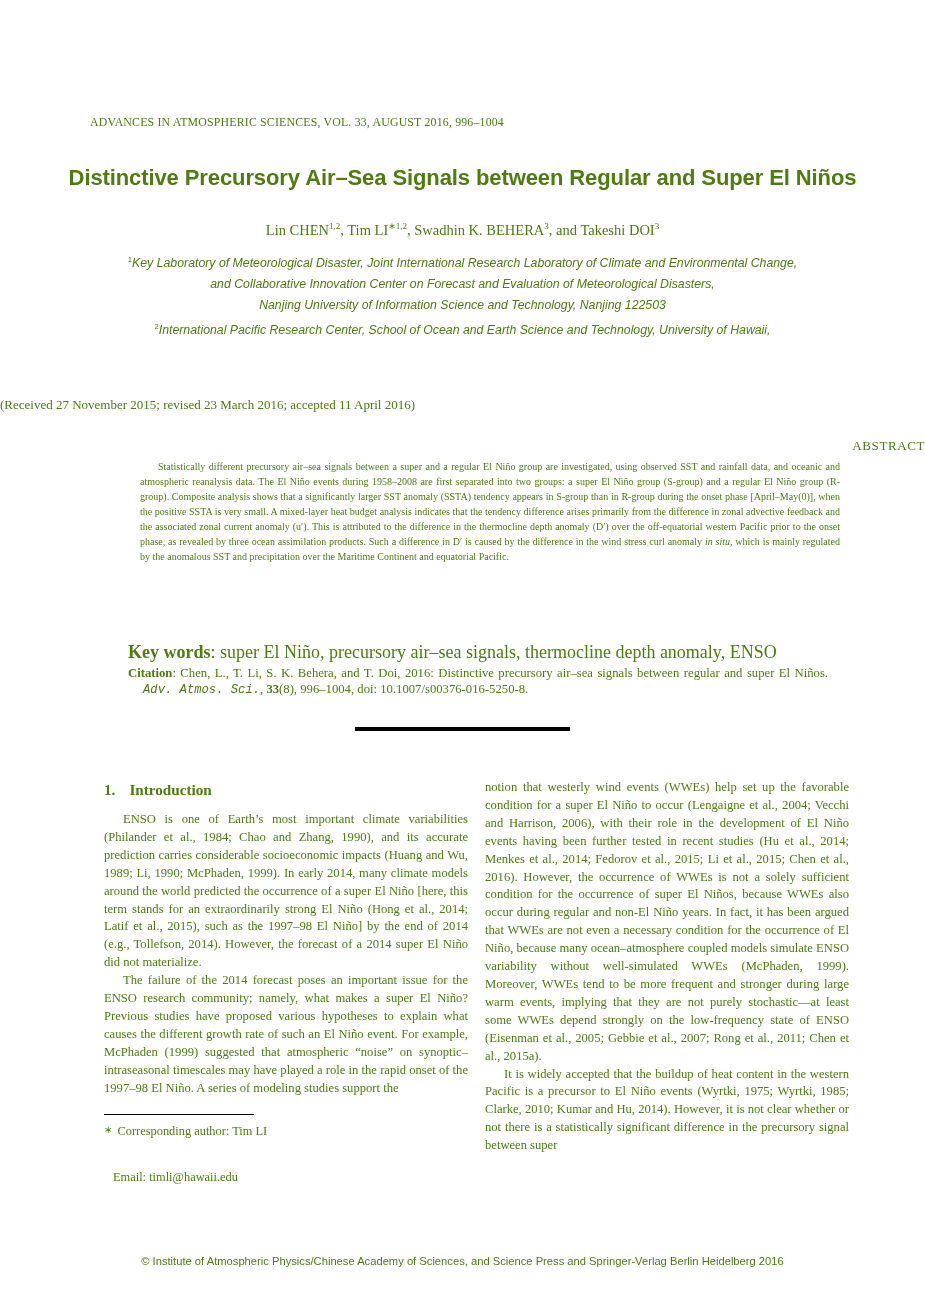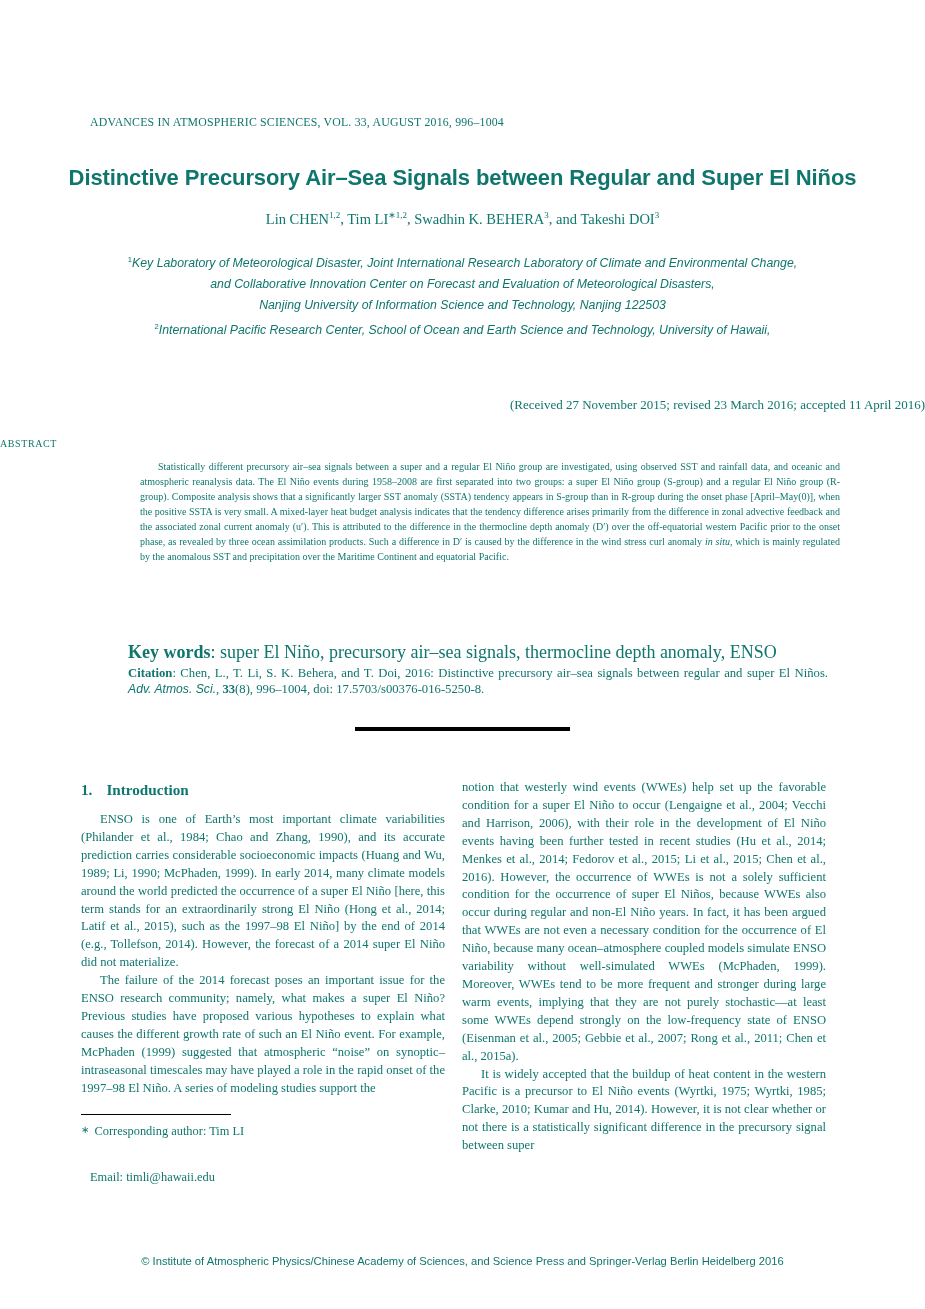"ADVANCES IN ATMOSPHERIC SCIENCES, VOL." .page { color: #0f766e -> #4d7c0f }
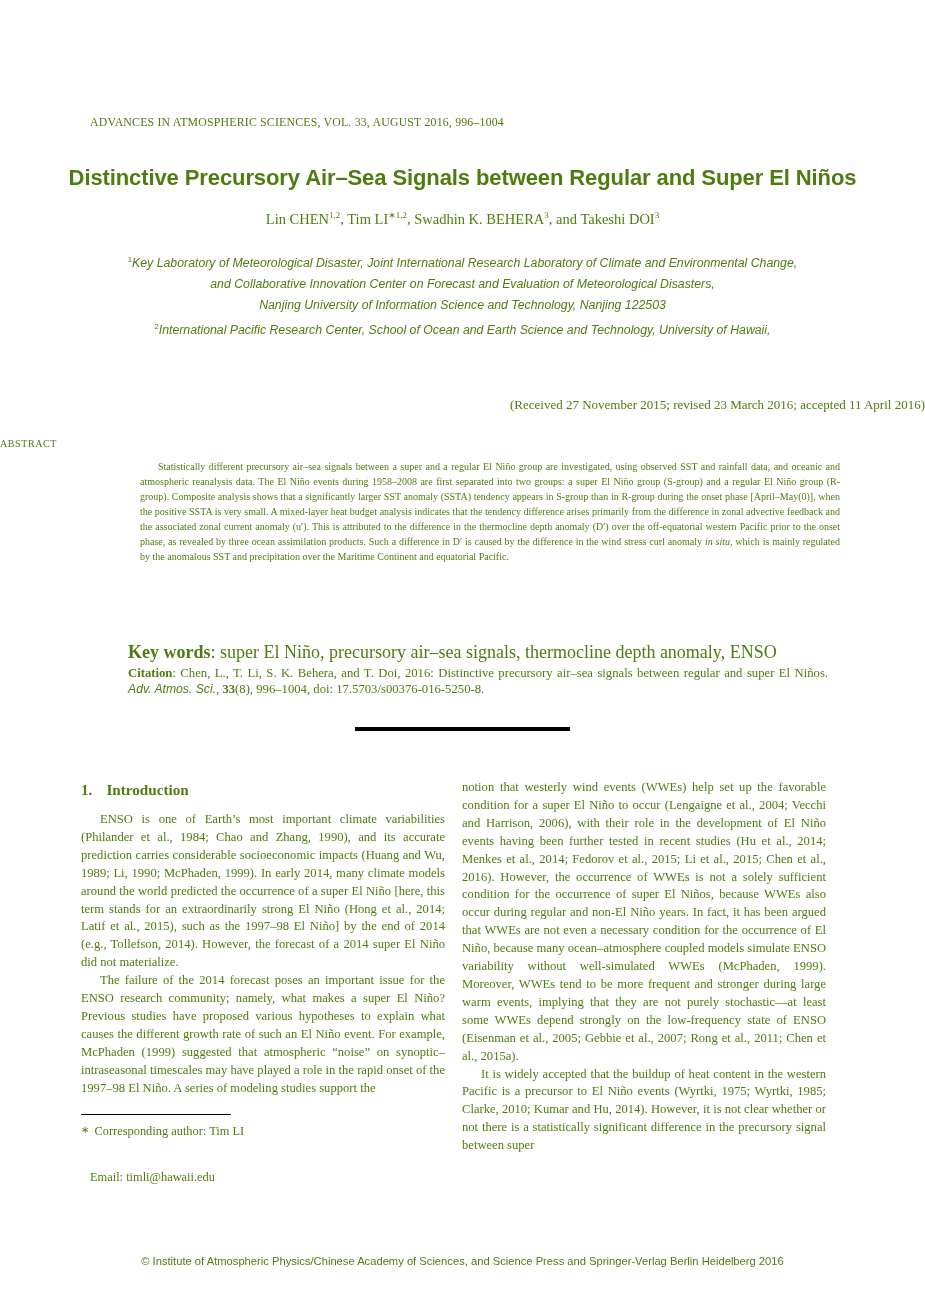"Lin CHEN1,2, Tim LI∗1,2, Swadhin" .authors { top: 210px -> 221px }
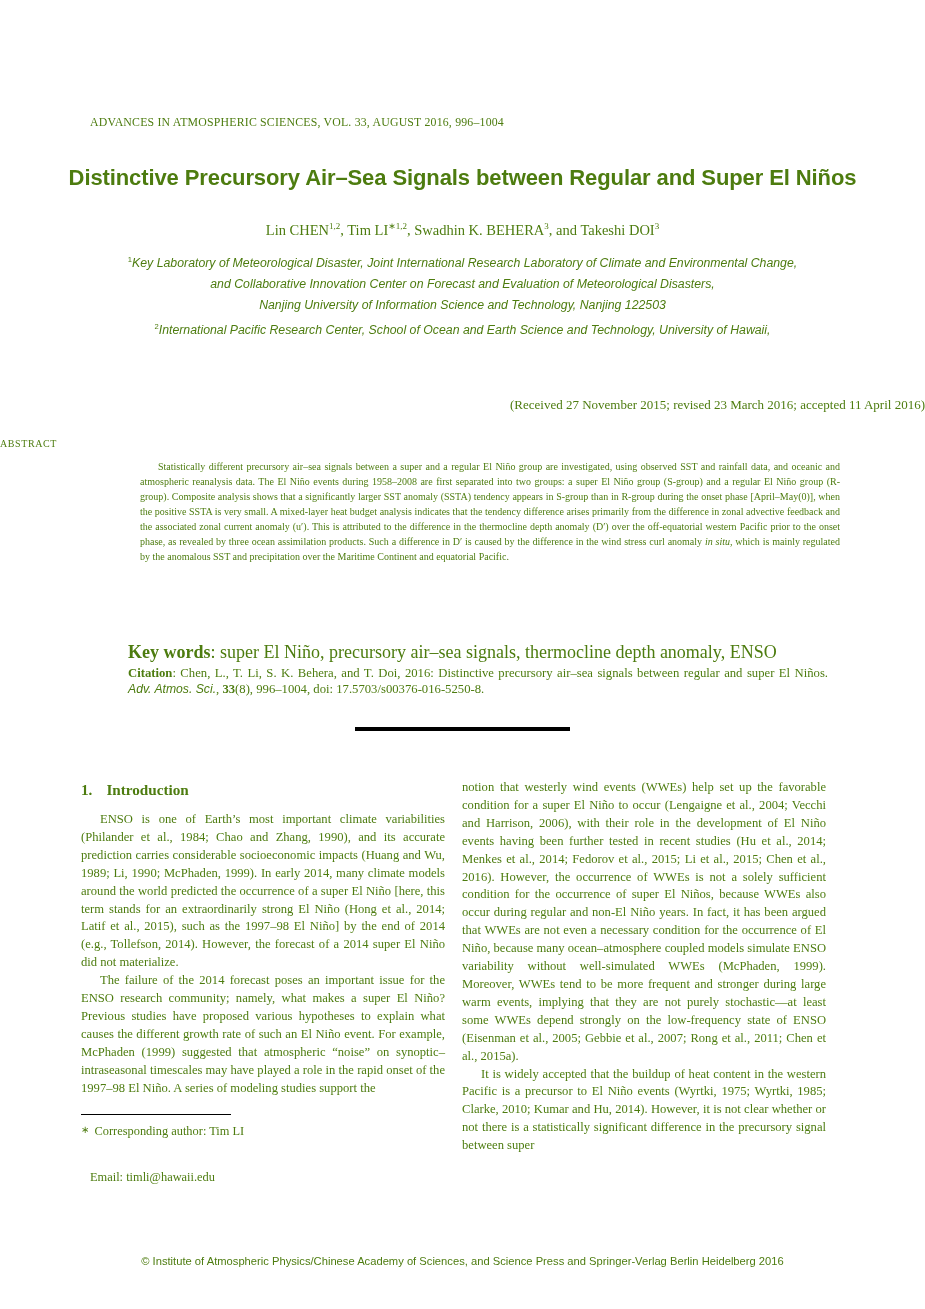"(Received 27 November 2015; revised" .dates { text-align: right -> left }
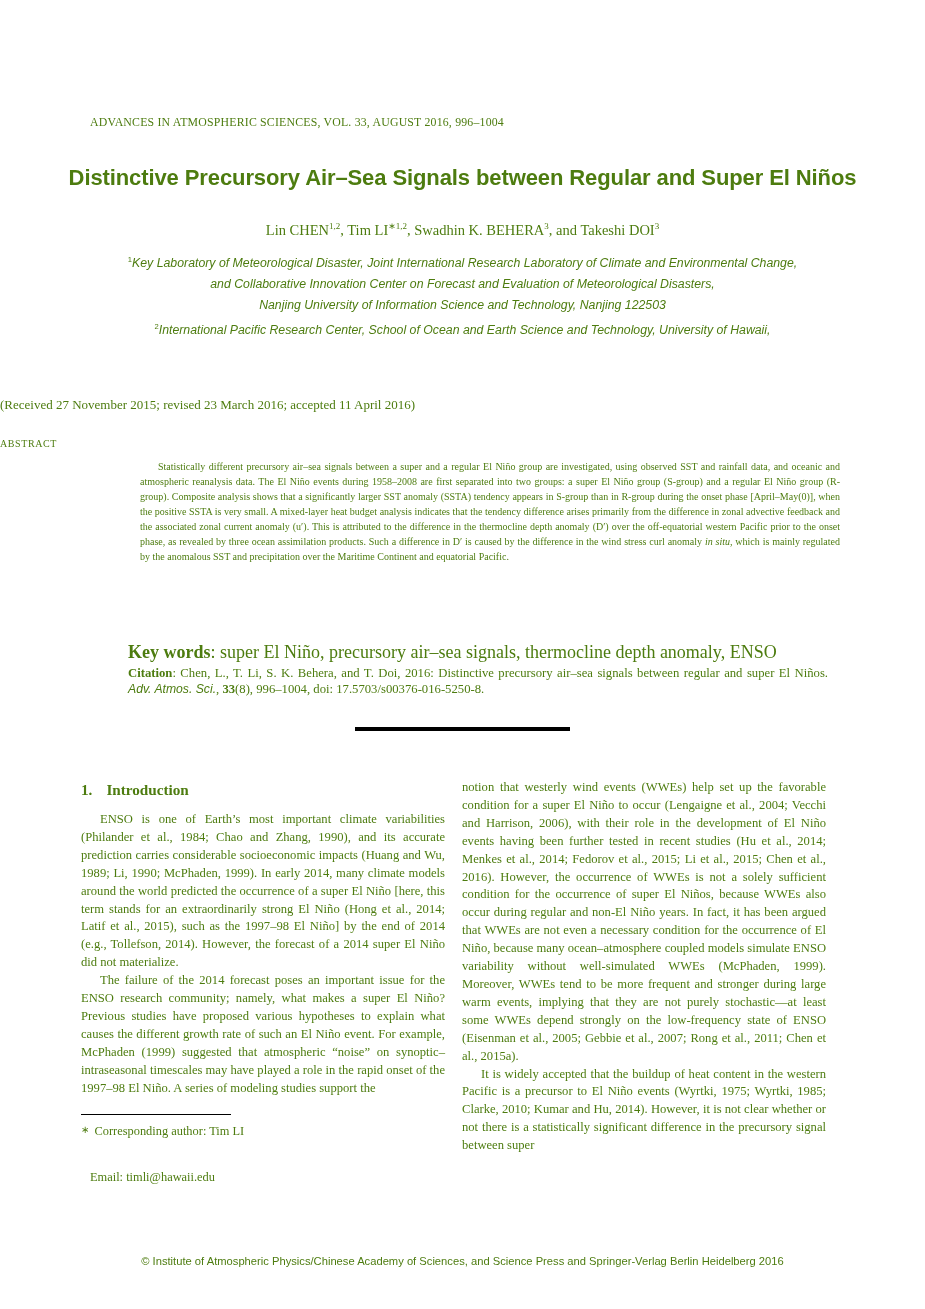"ABSTRACT" .abstract-heading { font-size: 10px -> 13px; text-align: left -> right }
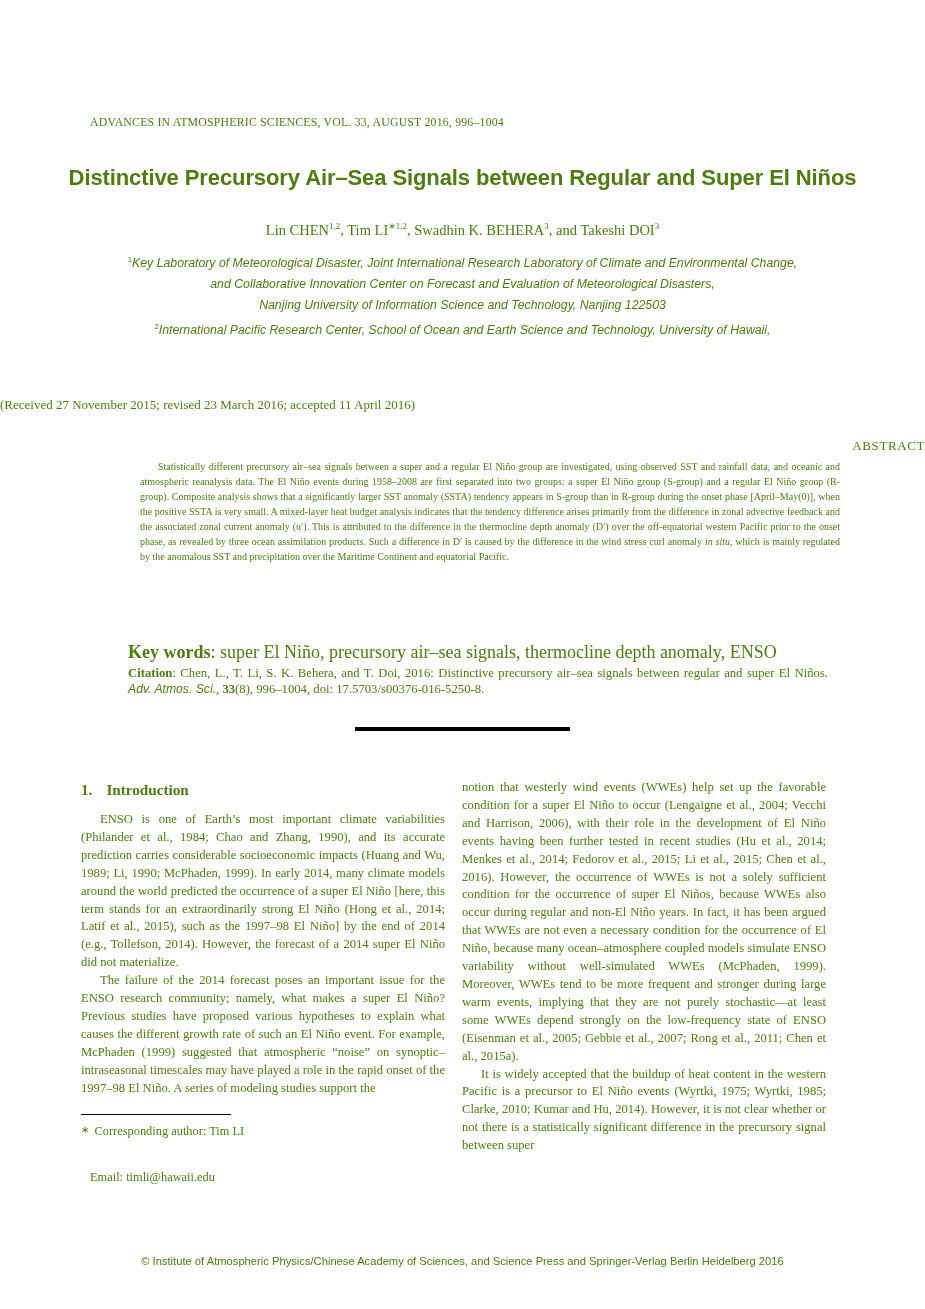"Adv. Atmos. Sci." .citation .journal { font-family: Liberation Sans, sans-serif -> Liberation Mono, monospace; margin-left: none -> 15px }
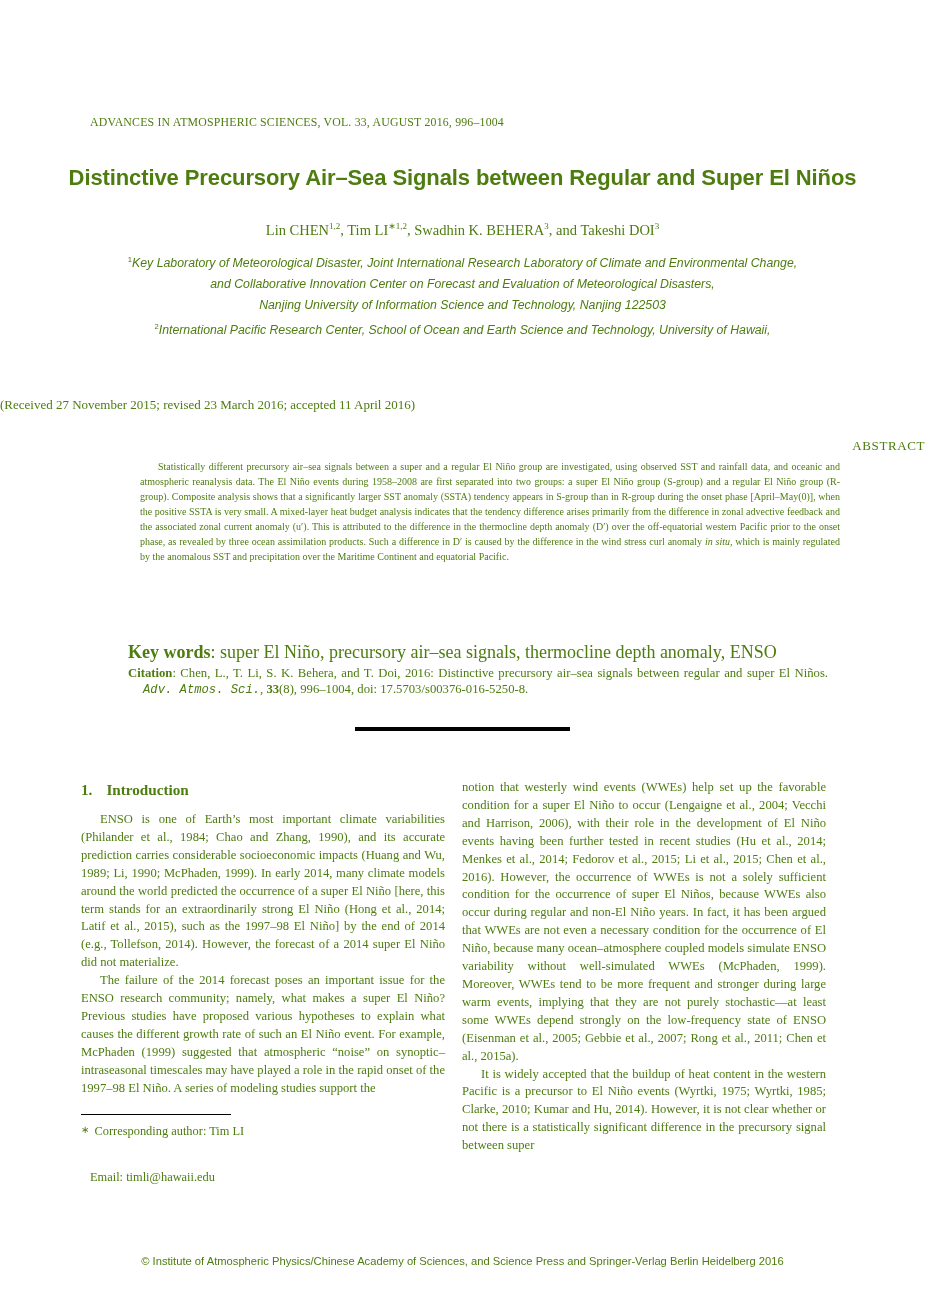"(8), 996–1004, doi:" span { text: 17.5703/s00376-016-5250-8 -> 10.1007/s00376-016-5250-8 }
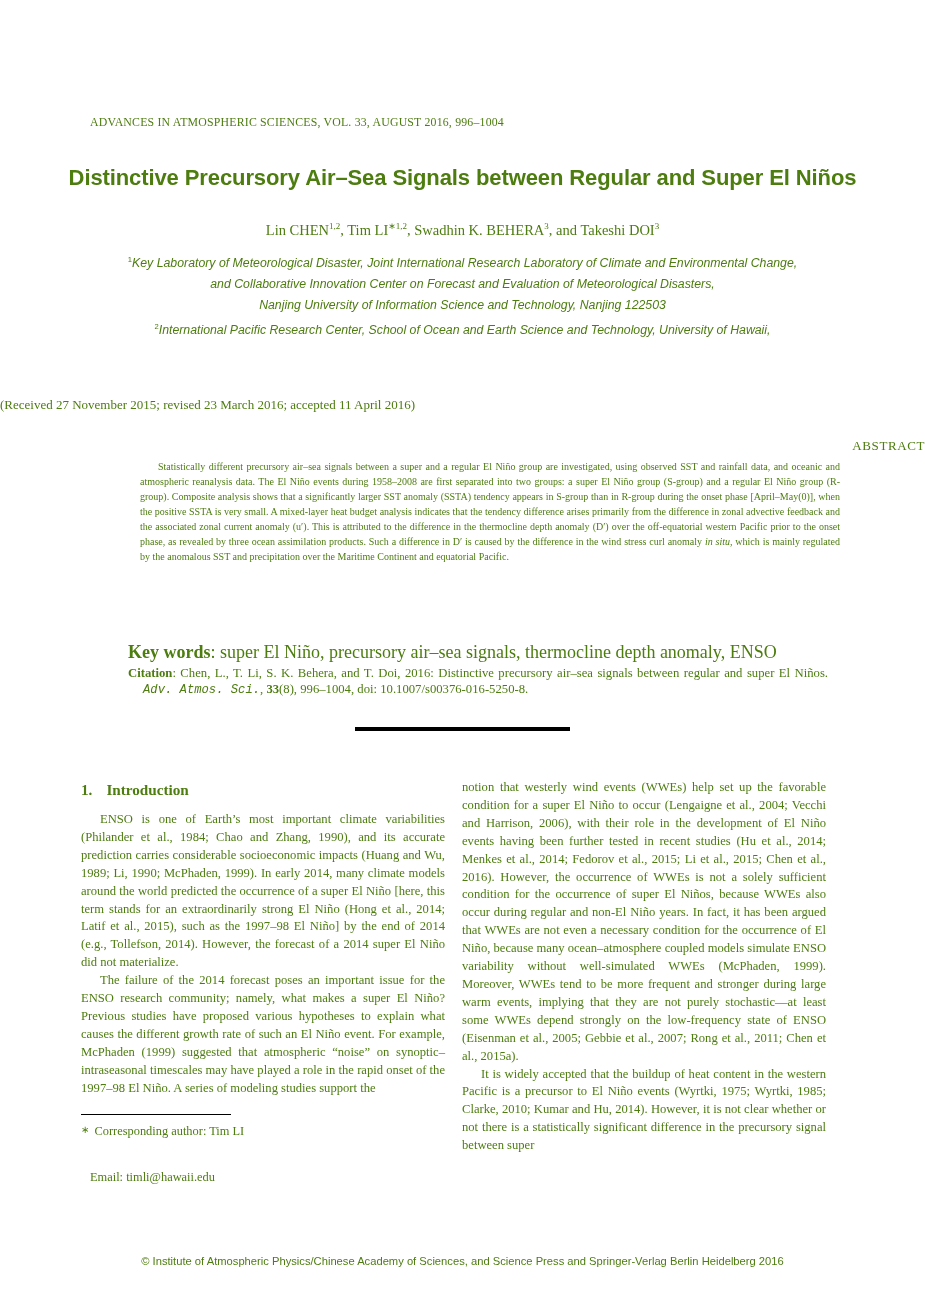"1. Introduction" .columns { left: 81px -> 104px }
